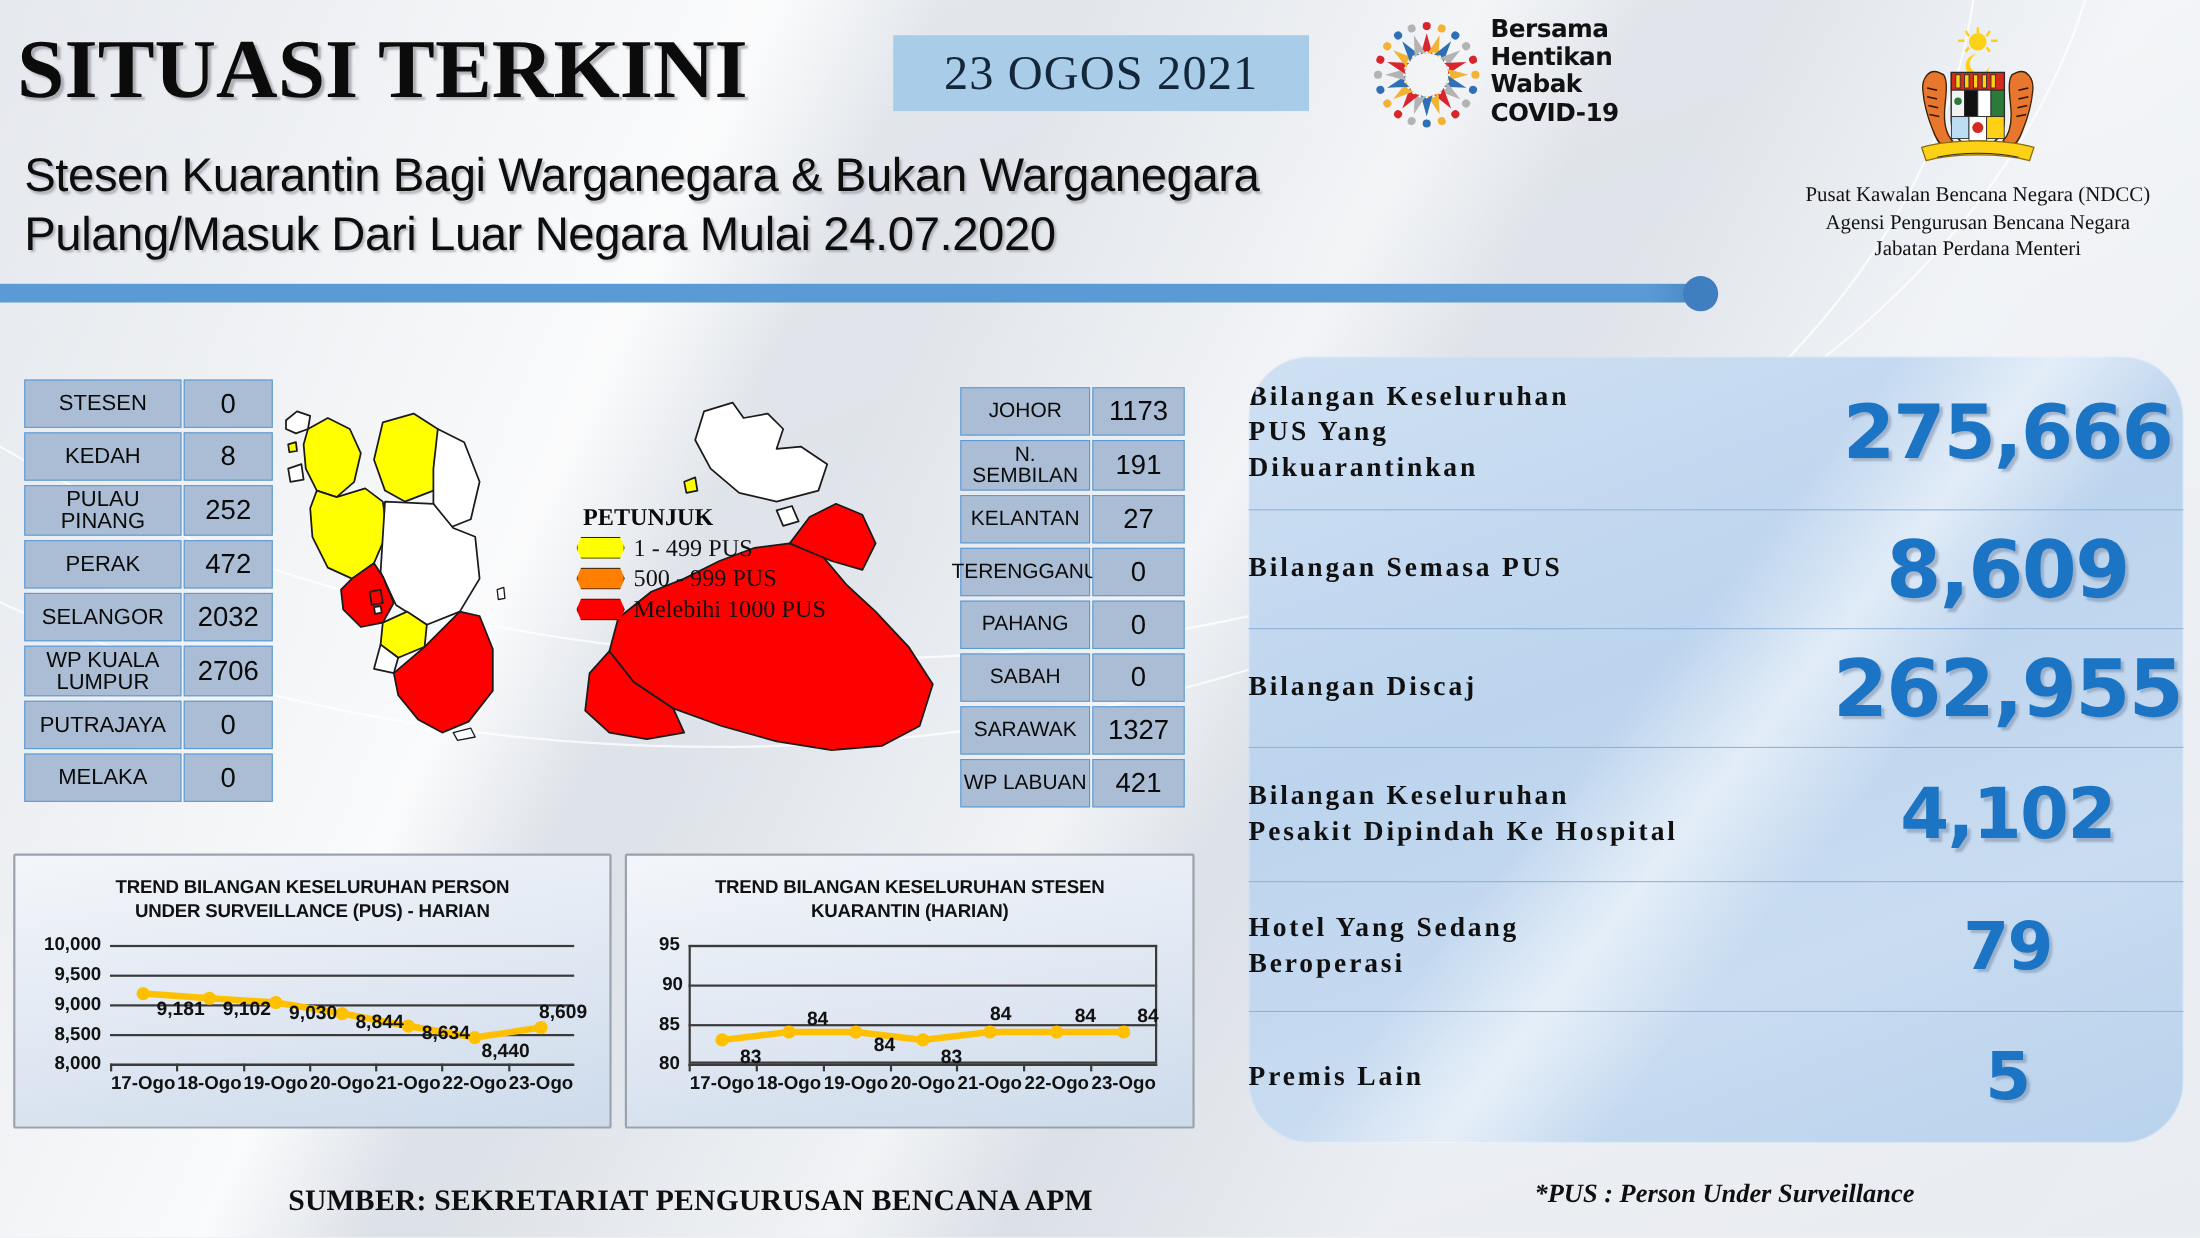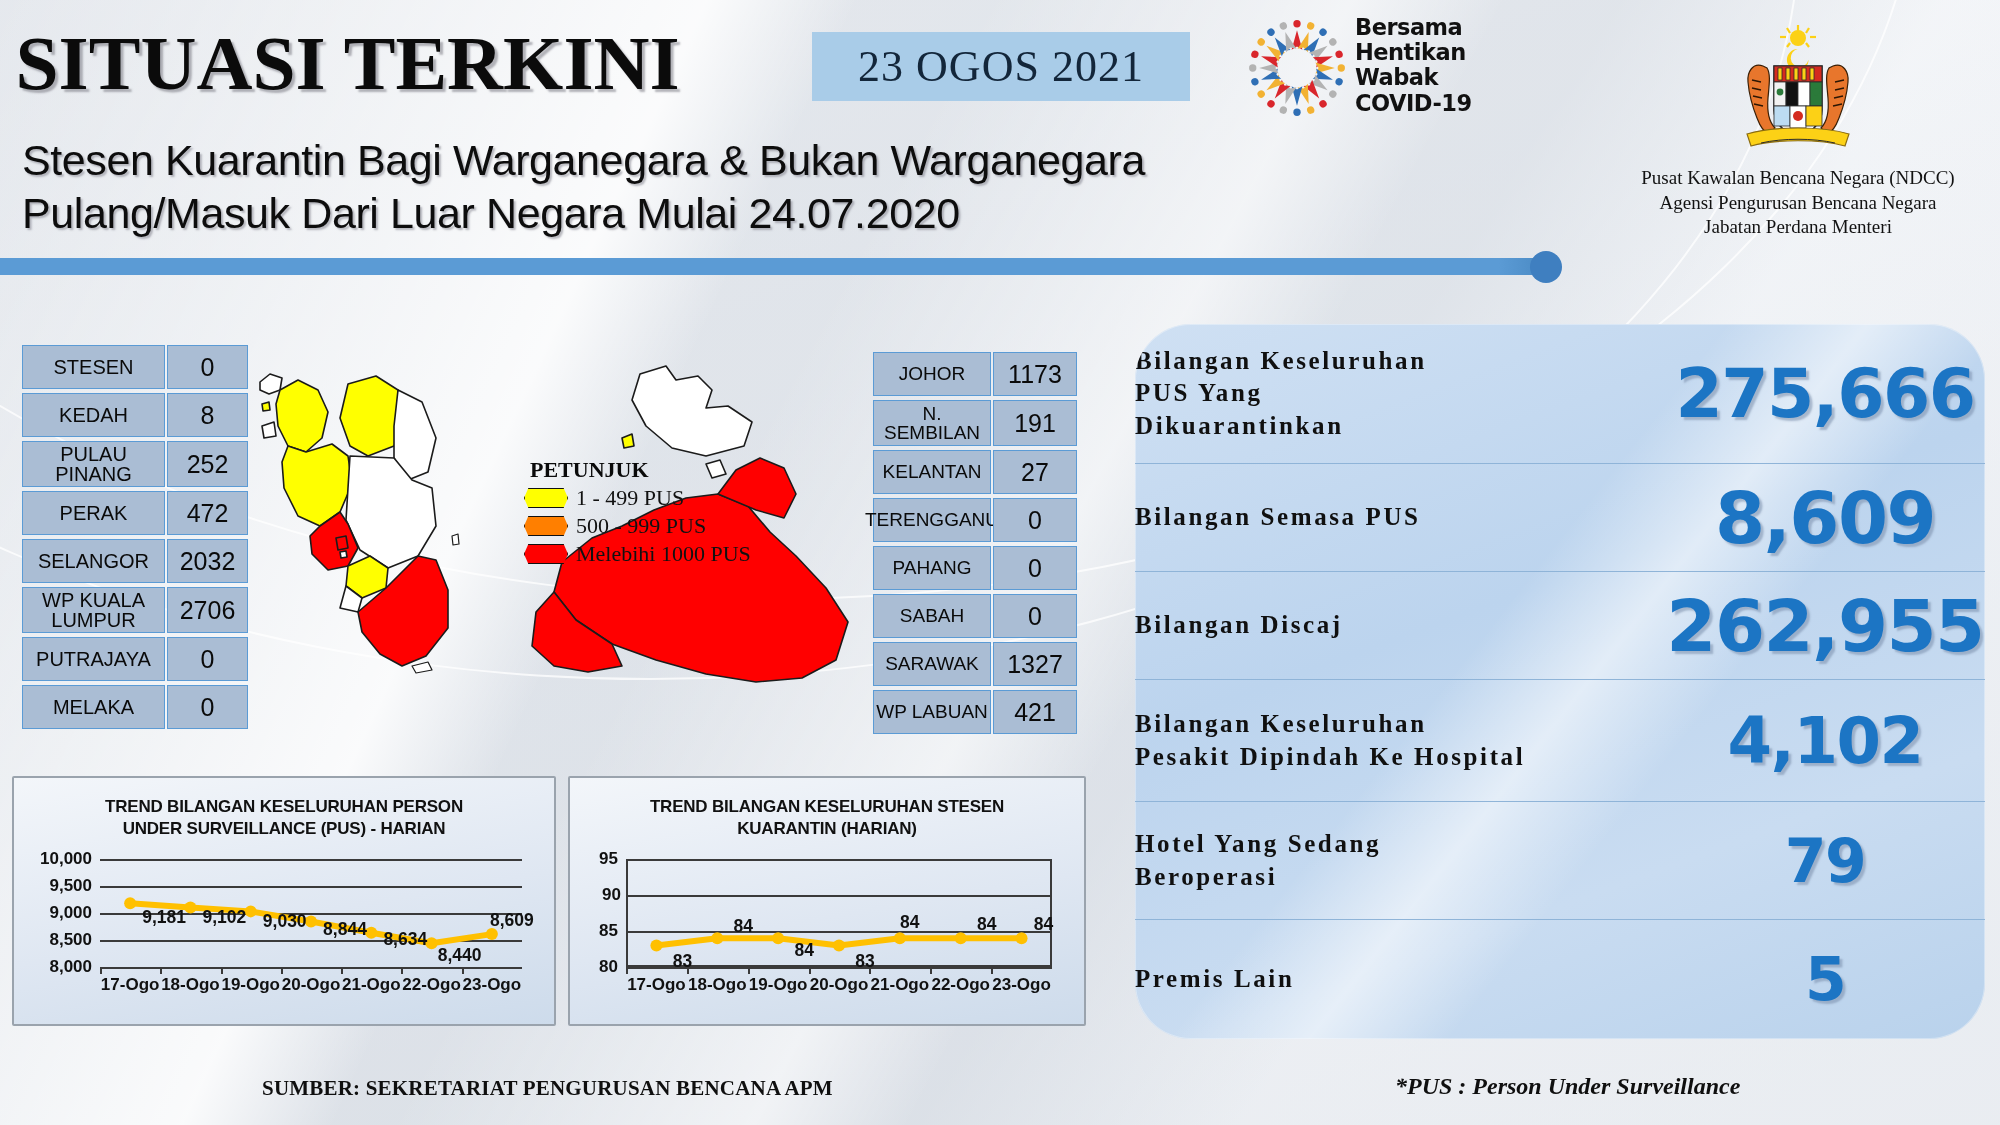"SUMBER: SEKRETARIAT PENGURUSAN BENCANA" #footer-left { font-size: 21px -> 27px }
